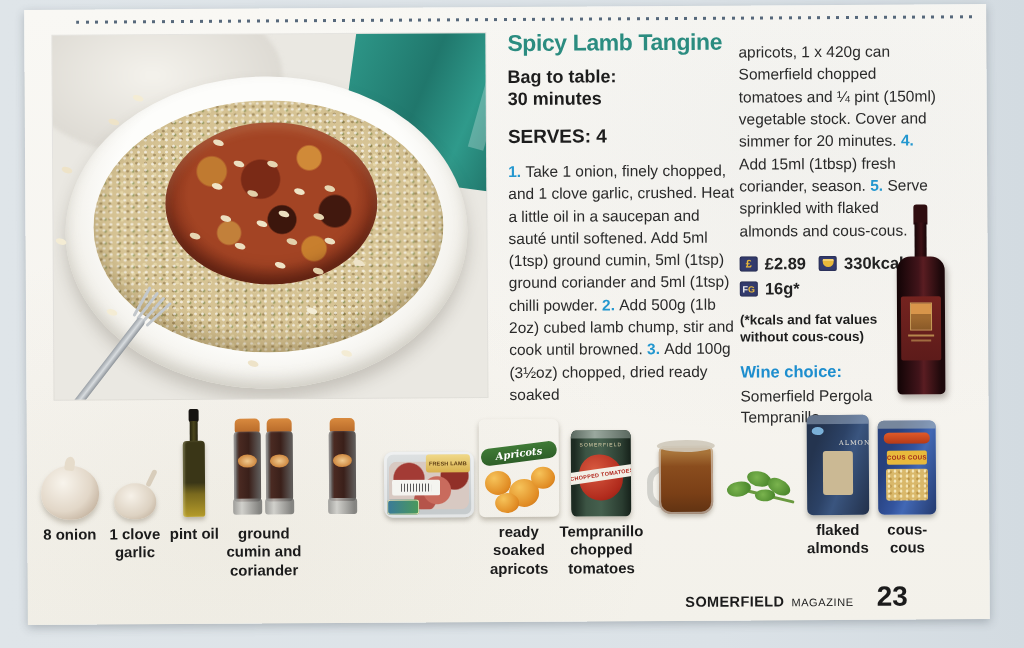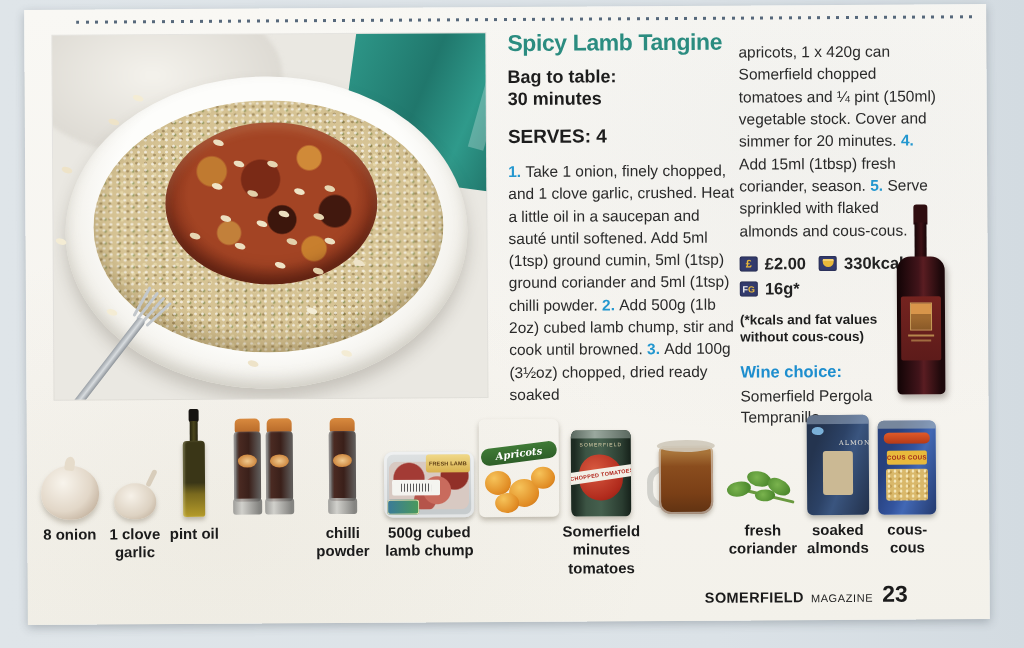"£2.00" b.stat-val { text: £2.00 -> £2.89 }
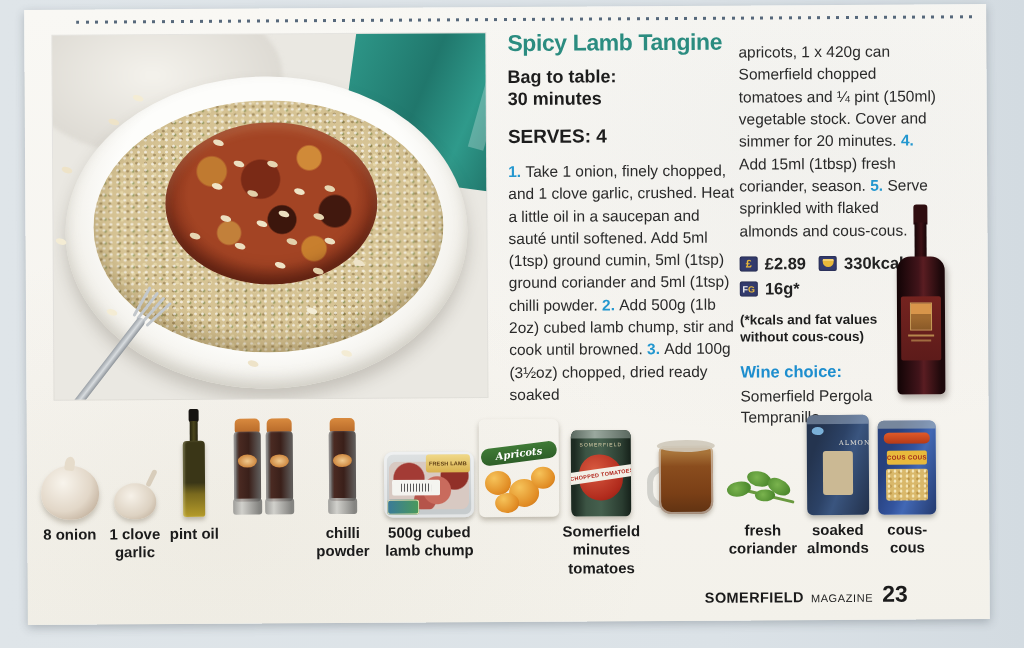"ground cumin and coriander" div.ing-label { html: none -> <div>ground cumin and coriander</div> }
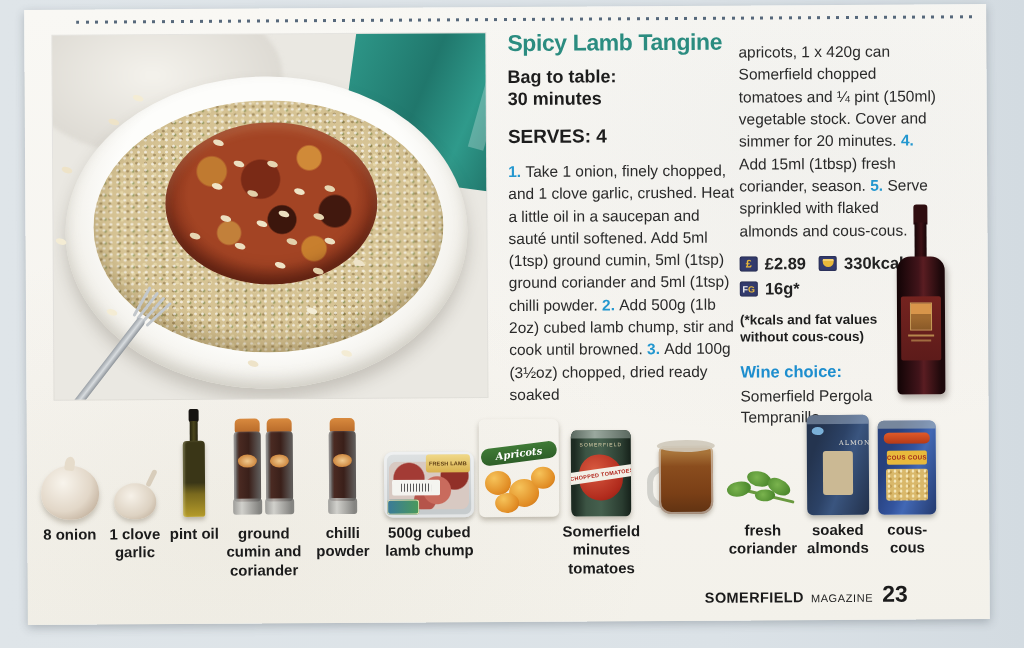"chilli powder" div.ing-label { html: <div>chilli powder</div> -> none }
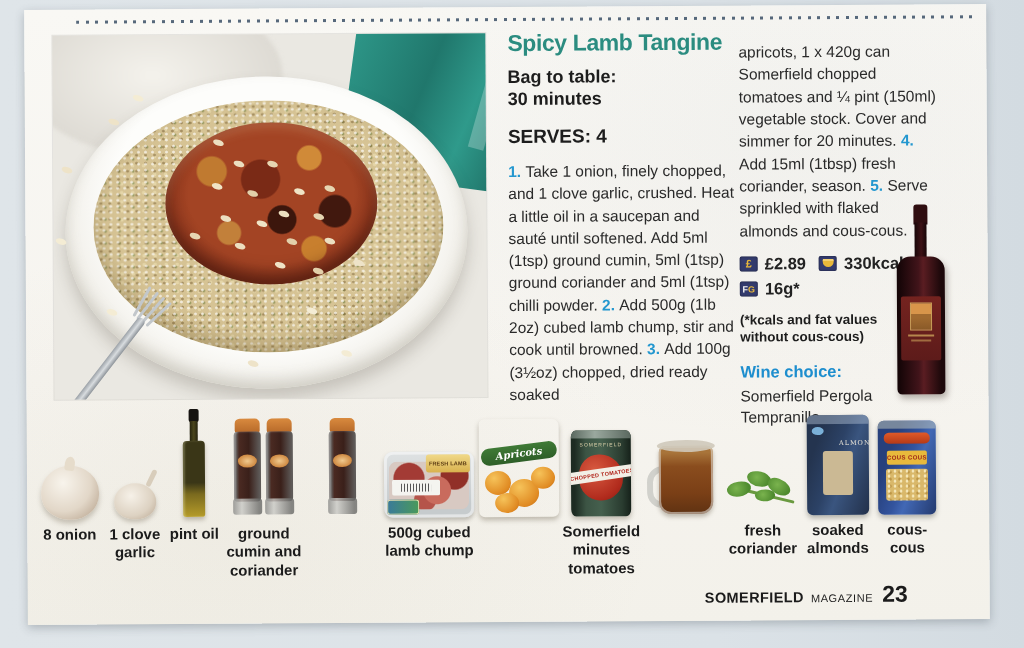"500g cubed lamb chump" div.ing-label { html: <div>500g cubed lamb chump</div> -> none }
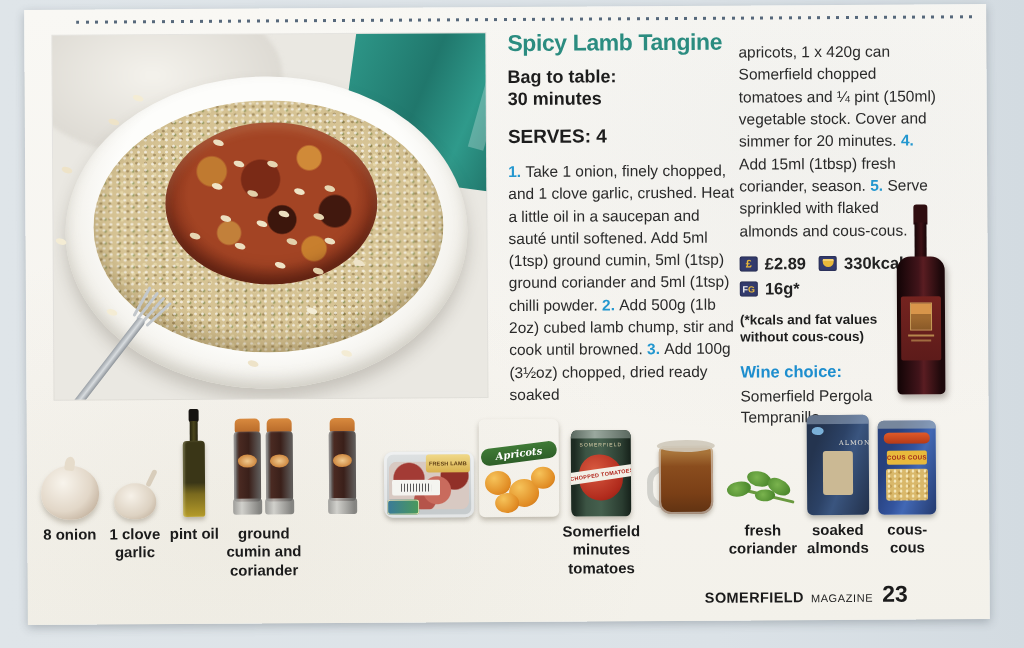"ready soaked apricots" div.ing-label { html: none -> <div>ready soaked apricots</div> }
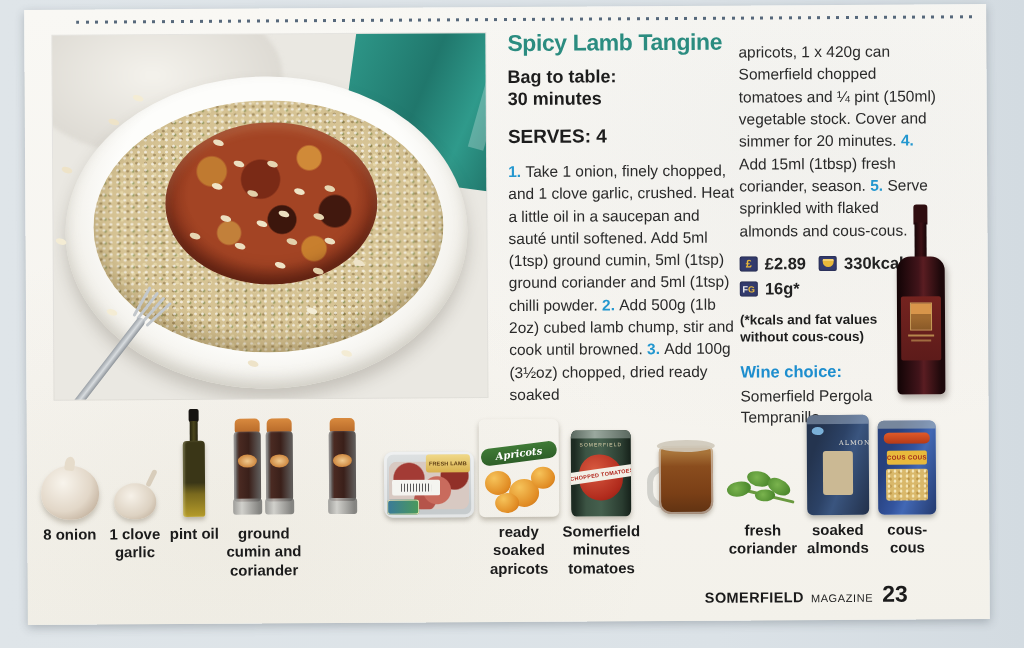"Somerfield minutes tomatoes" div.ing-label { text: Somerfield minutes -> Tempranillo chopped }
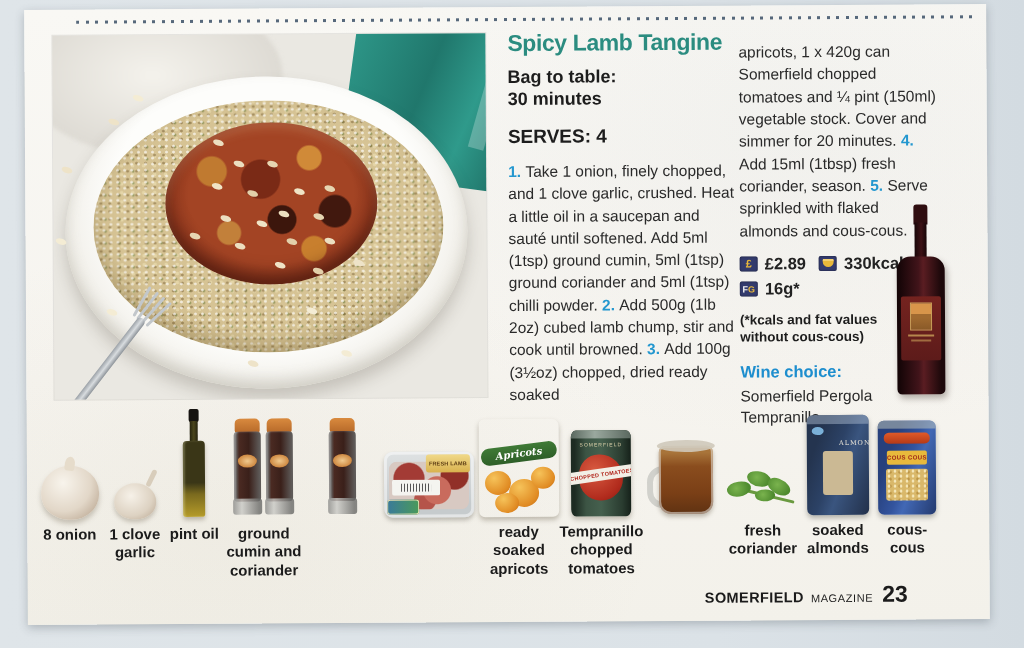"fresh coriander" div.ing-label { html: <div>fresh coriander</div> -> none }
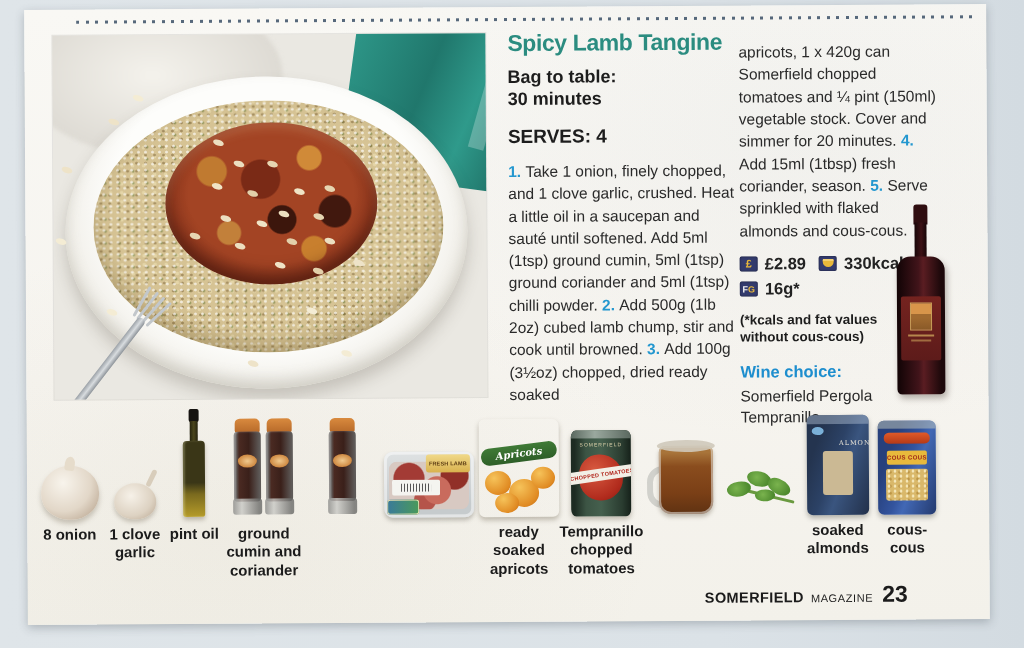"soaked almonds" div.ing-label { text: soaked -> flaked }
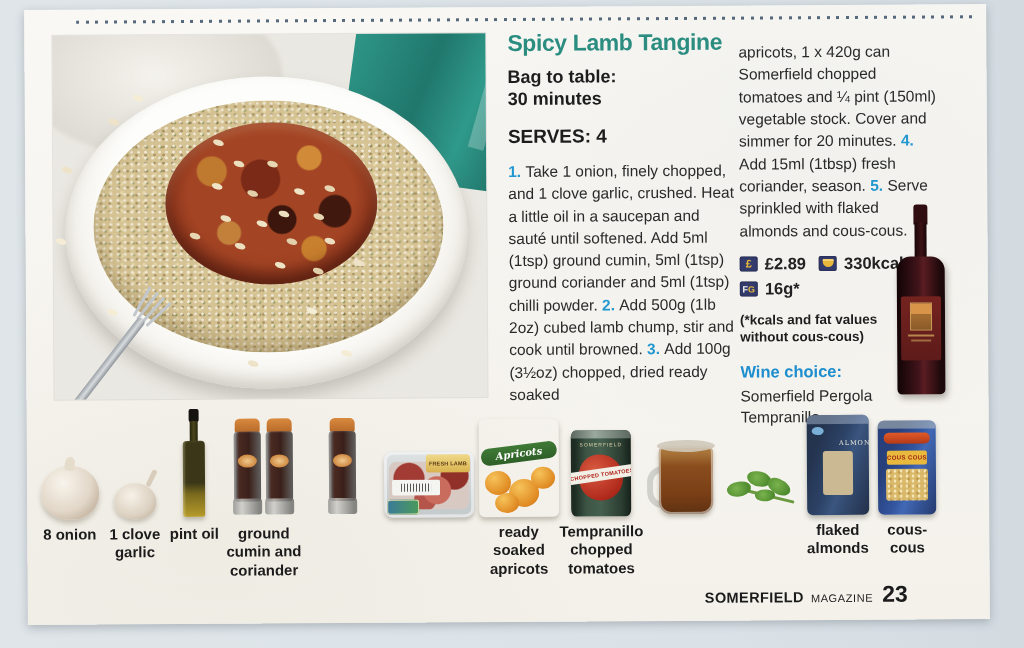"23" .pageno { font-size: 23px -> 28px; margin-left: 2px -> 16px }
